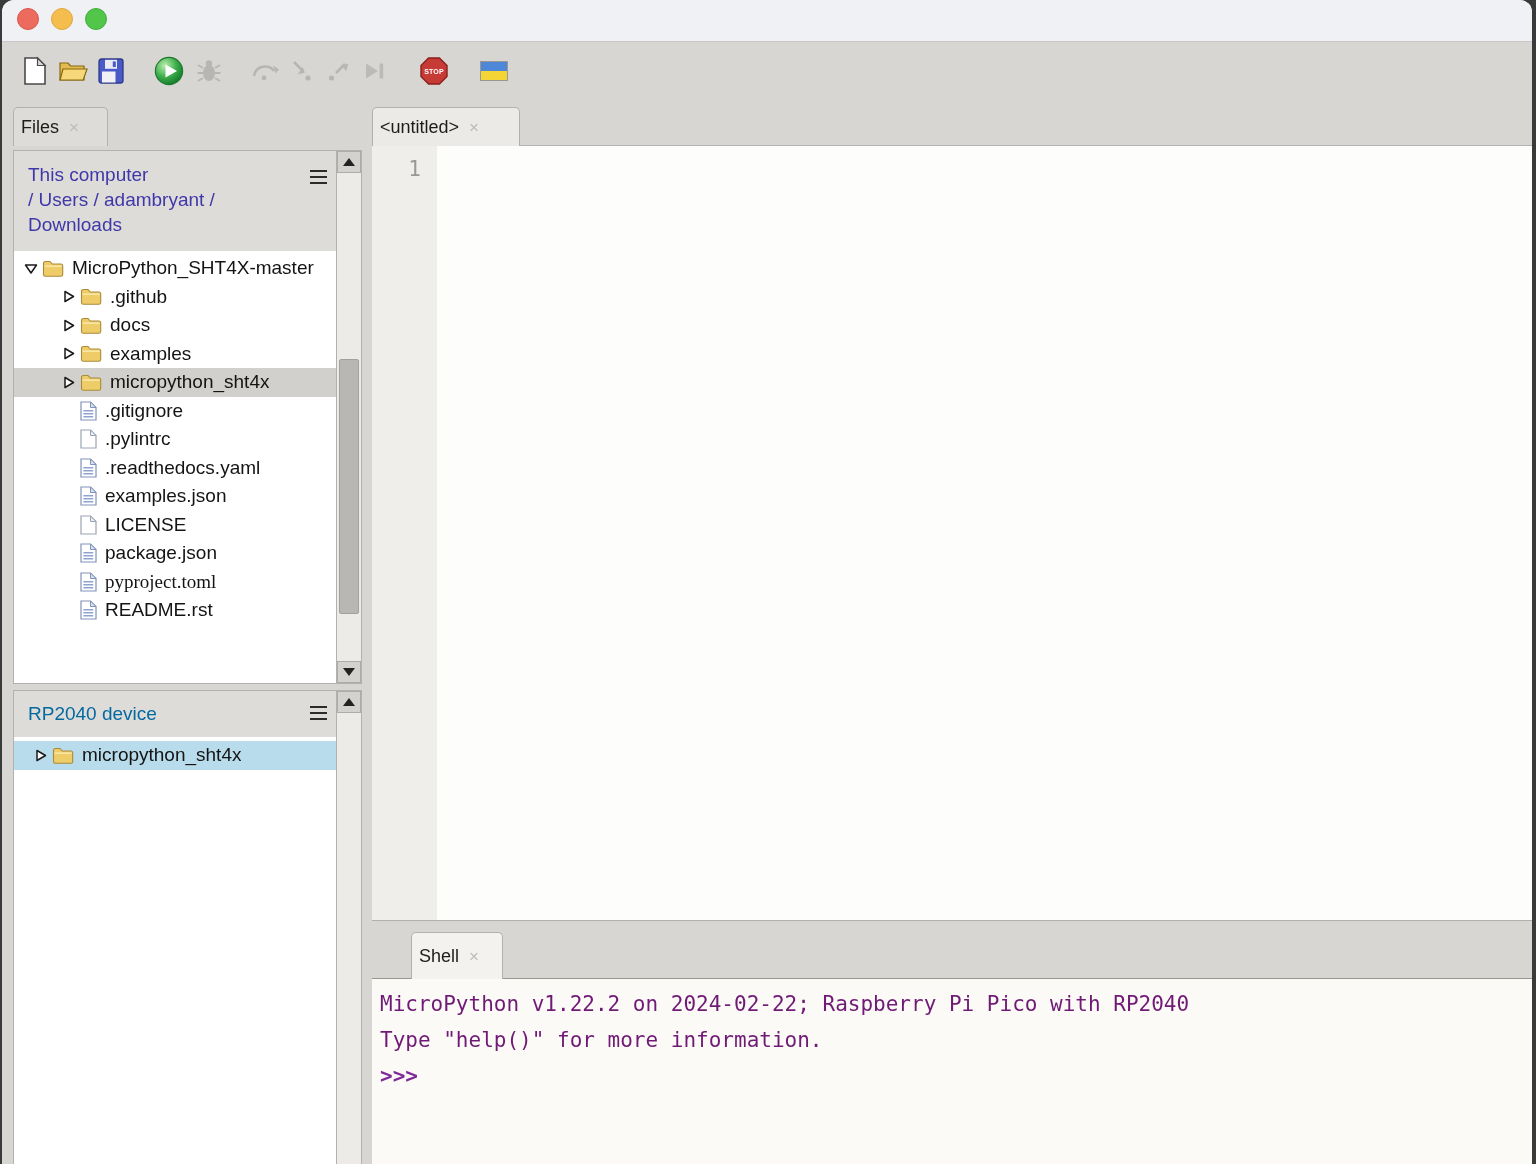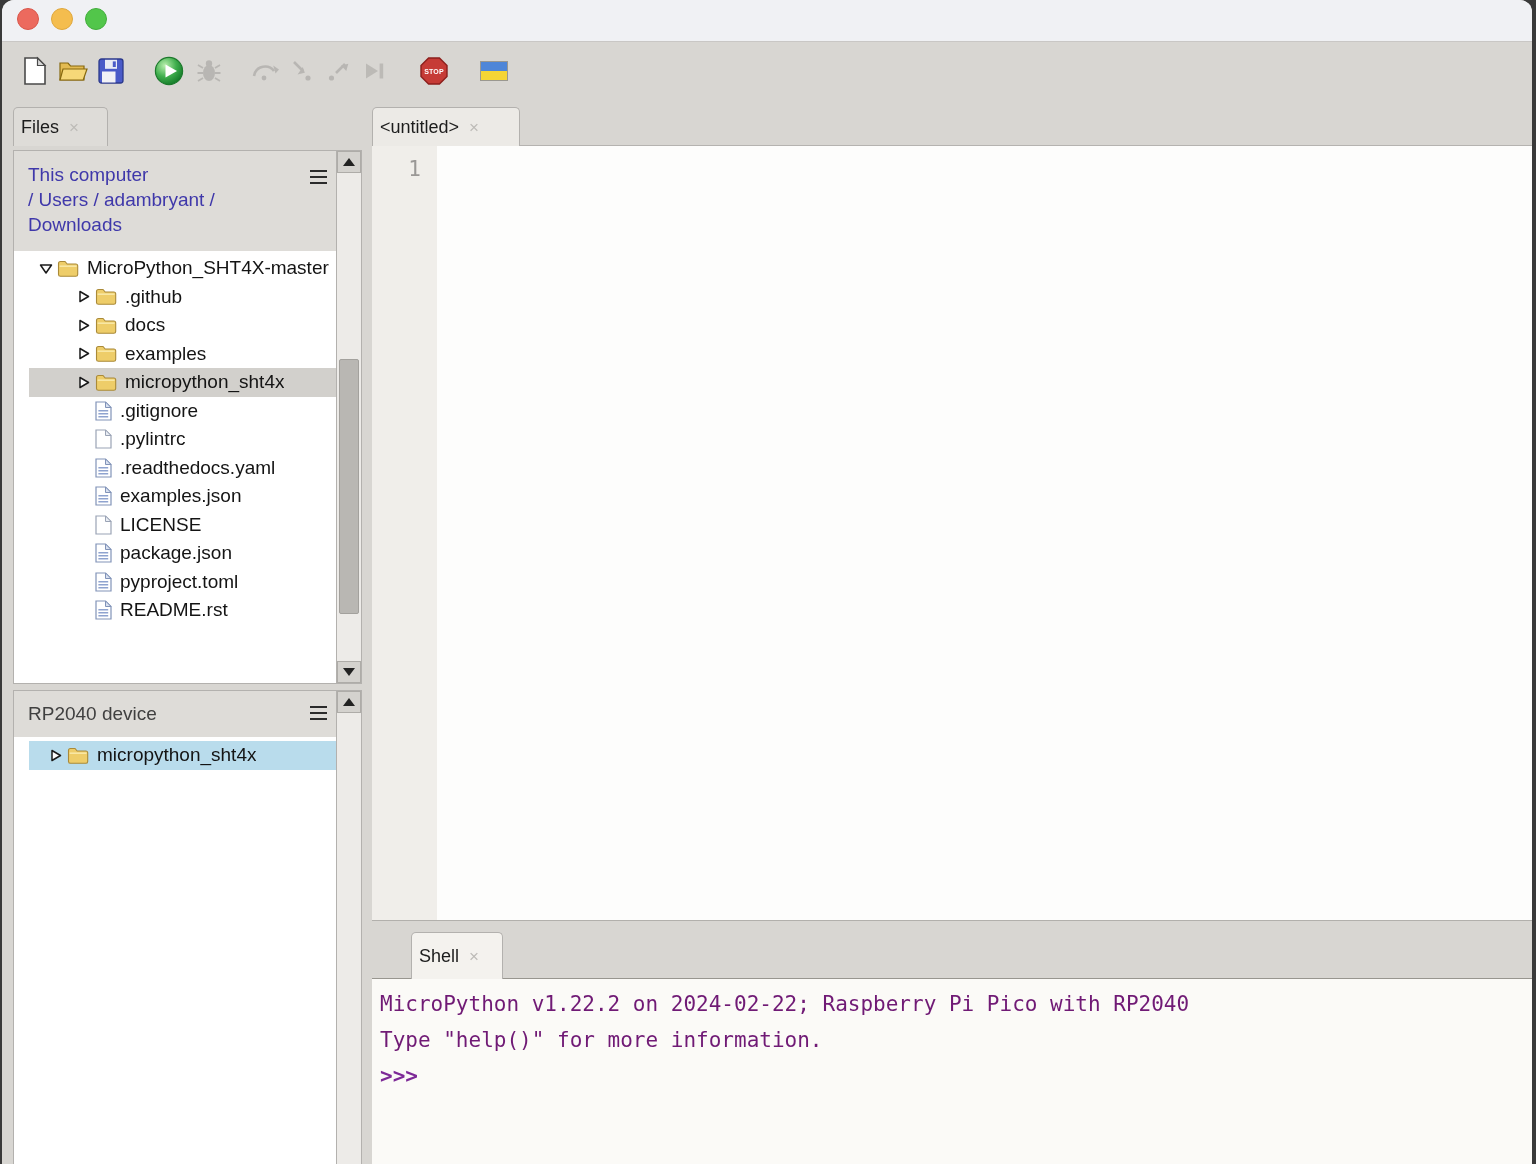"MicroPython_SHT4X-master" .treebox { margin-left: 15px -> none }
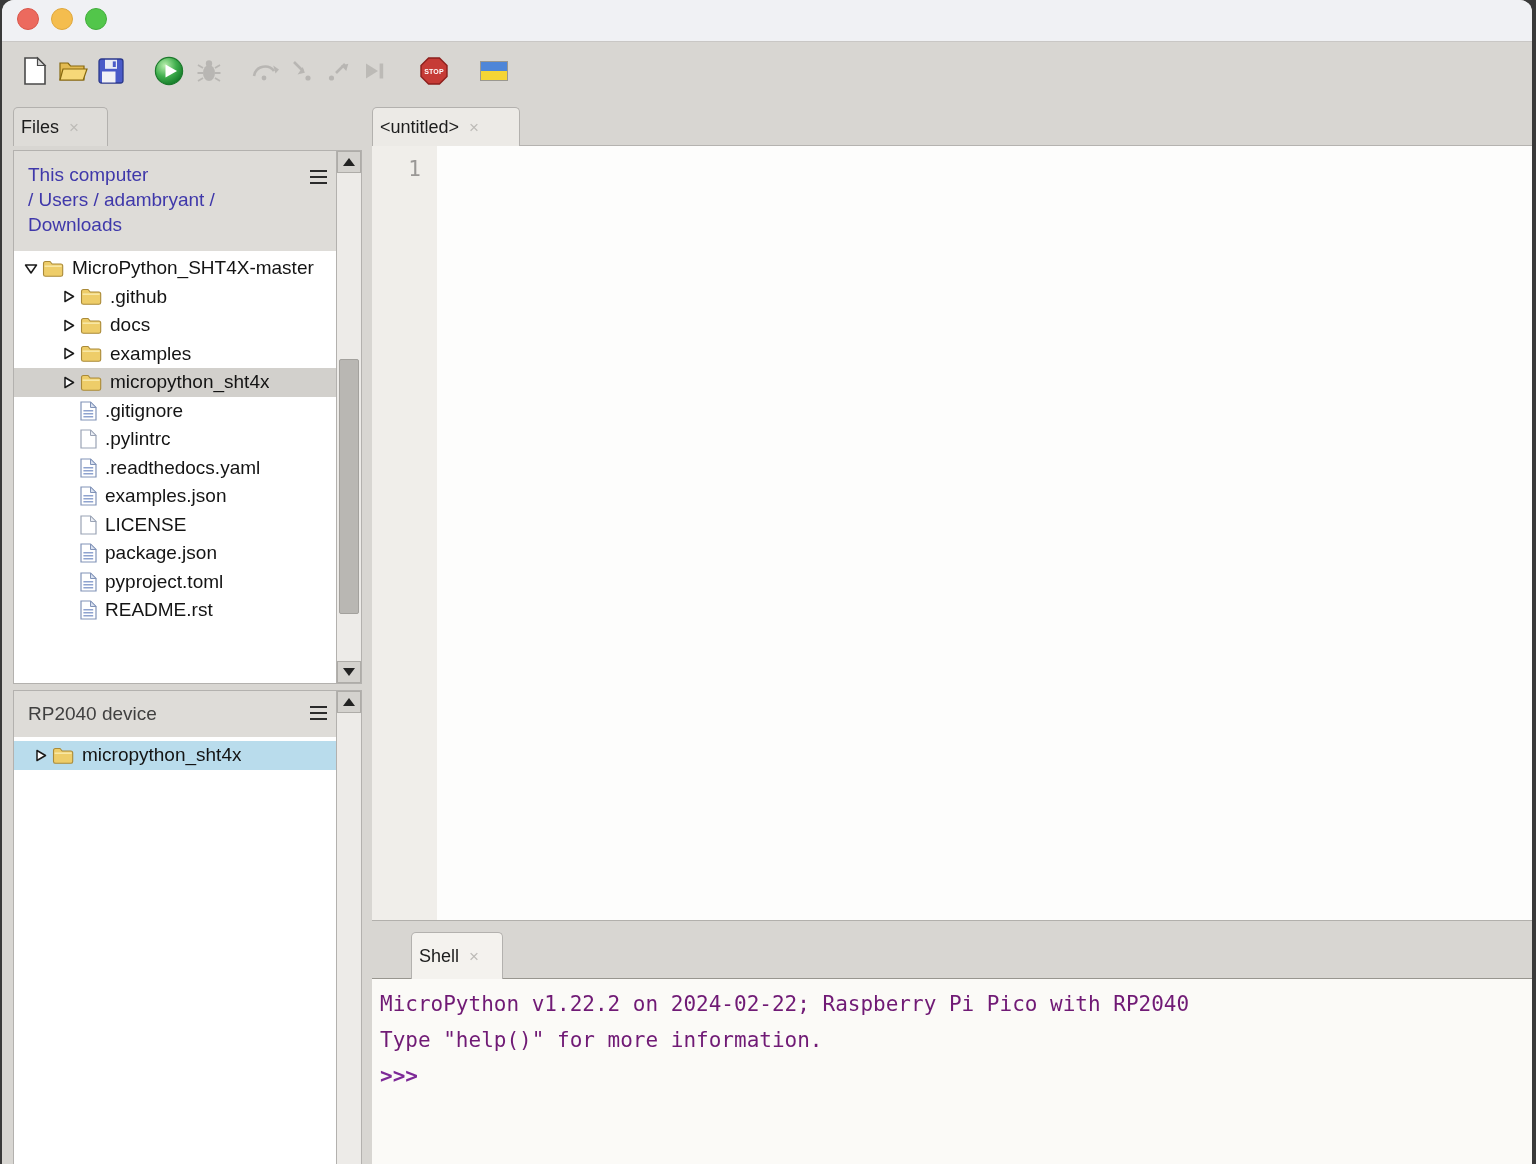"pyproject.toml" div.tree-row { font-family: none -> Liberation Serif, serif }
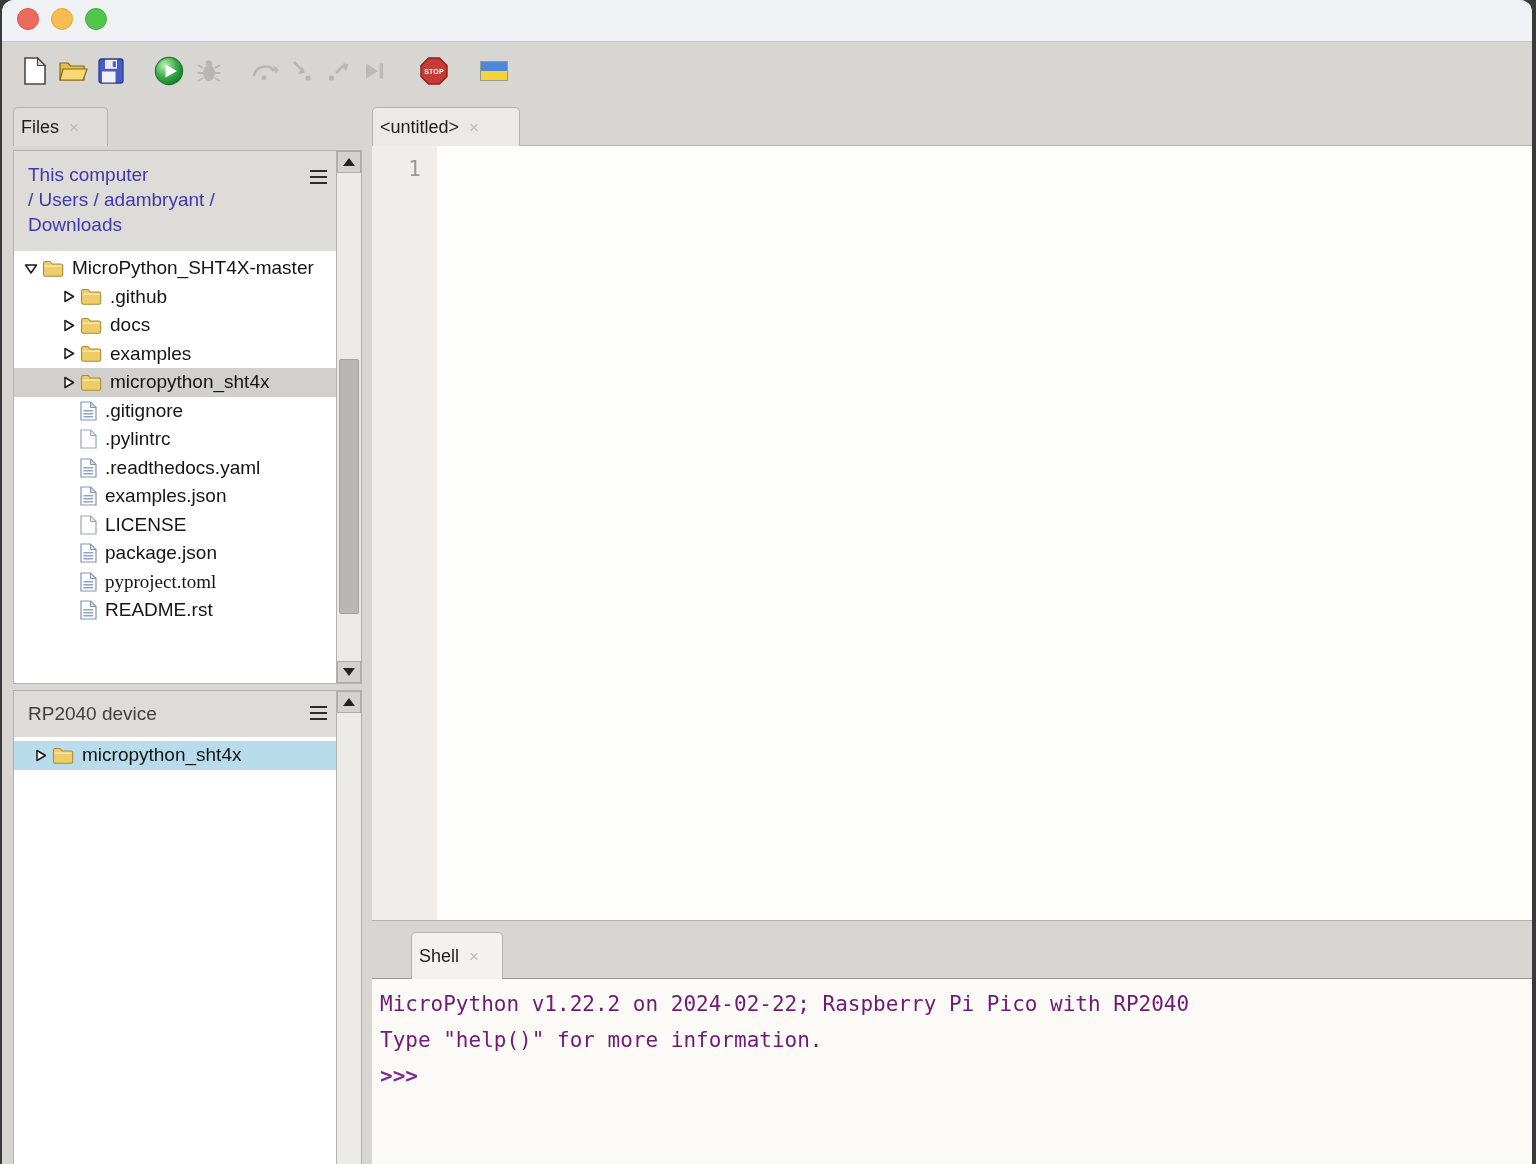"RP2040 device" .panel-title { color: #404040 -> #0369a1 }
